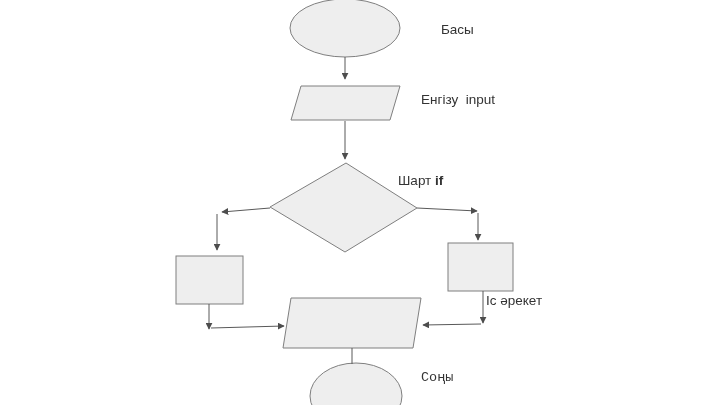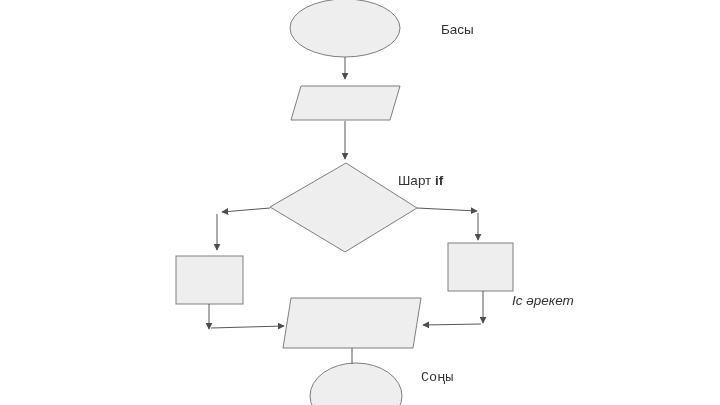"Енгізу input" span.label { html: none -> <span>Енгізу input</span> }
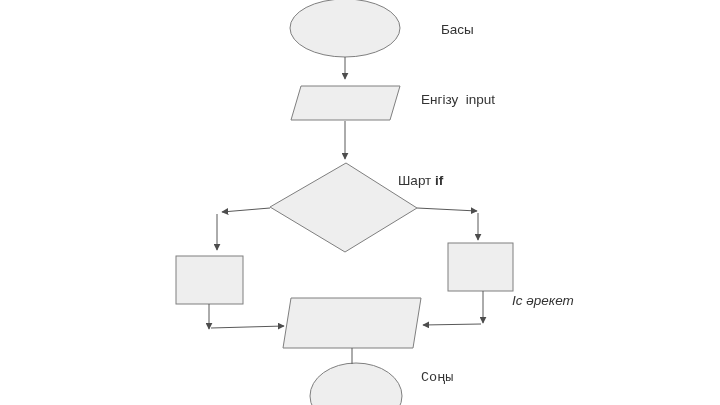"Іс әрекет" span.label { font-style: italic -> none; left: 512px -> 486px }
